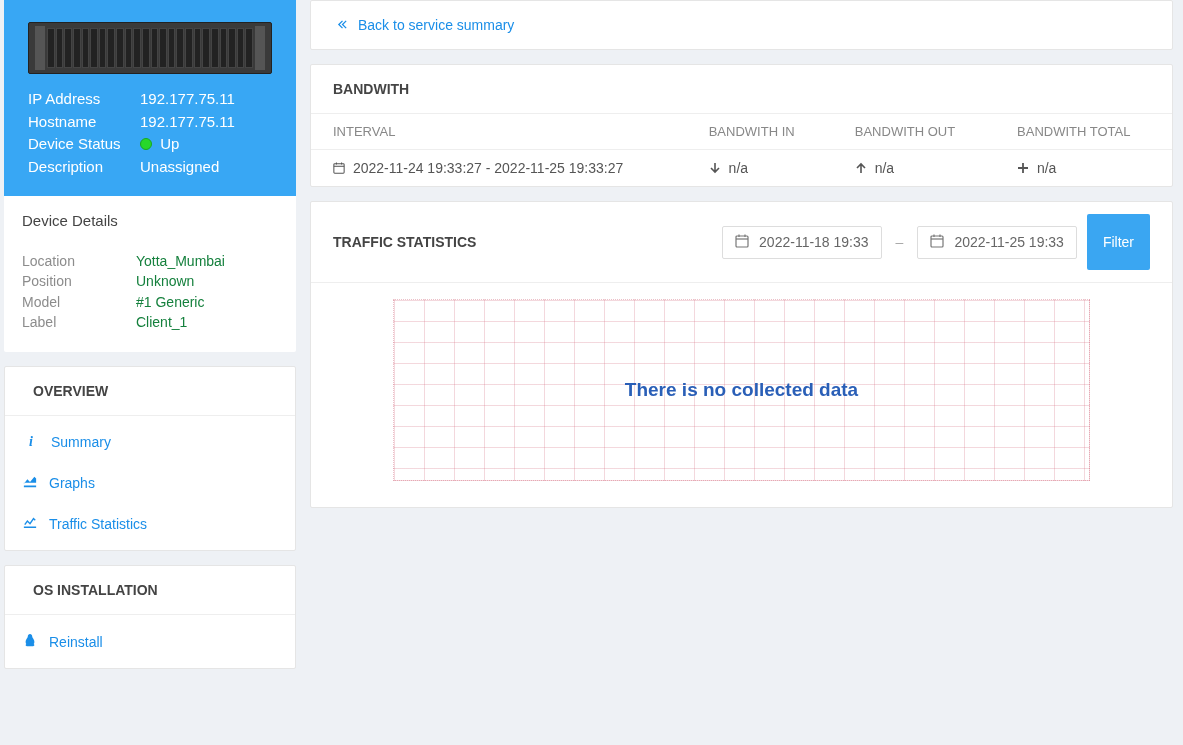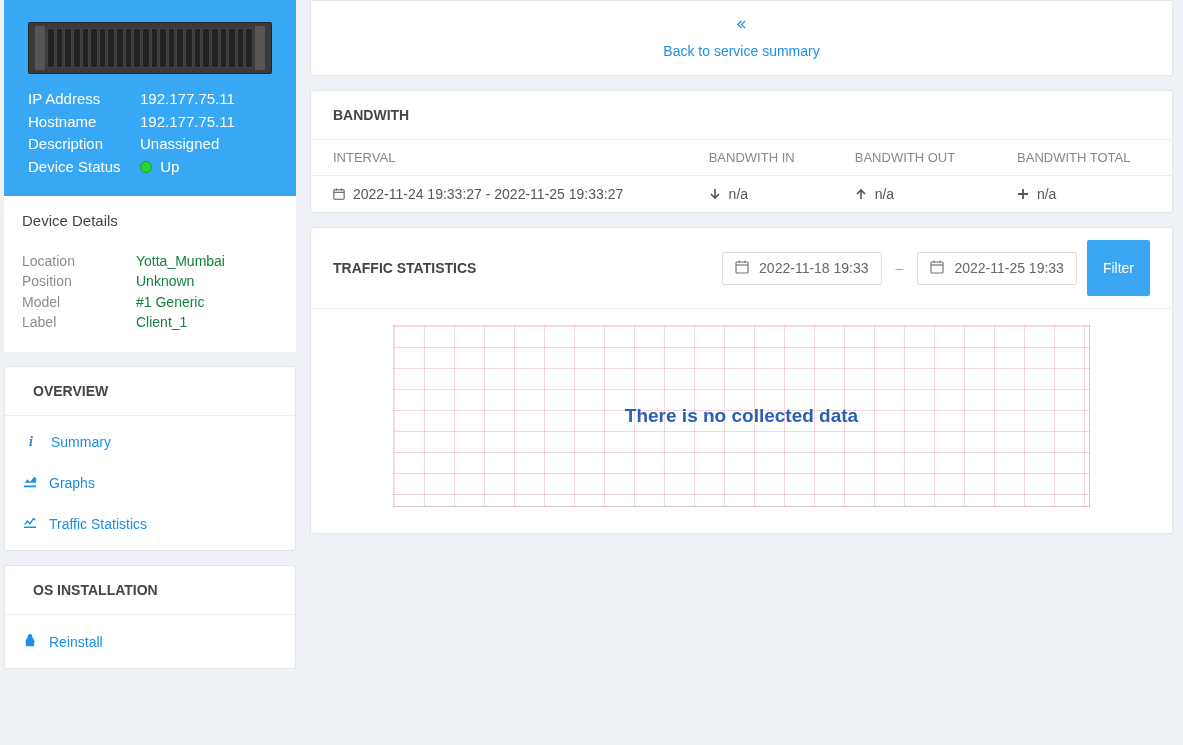"Back to service summary" .back-bar { align-items: center -> flex-end; flex-direction: column -> none }
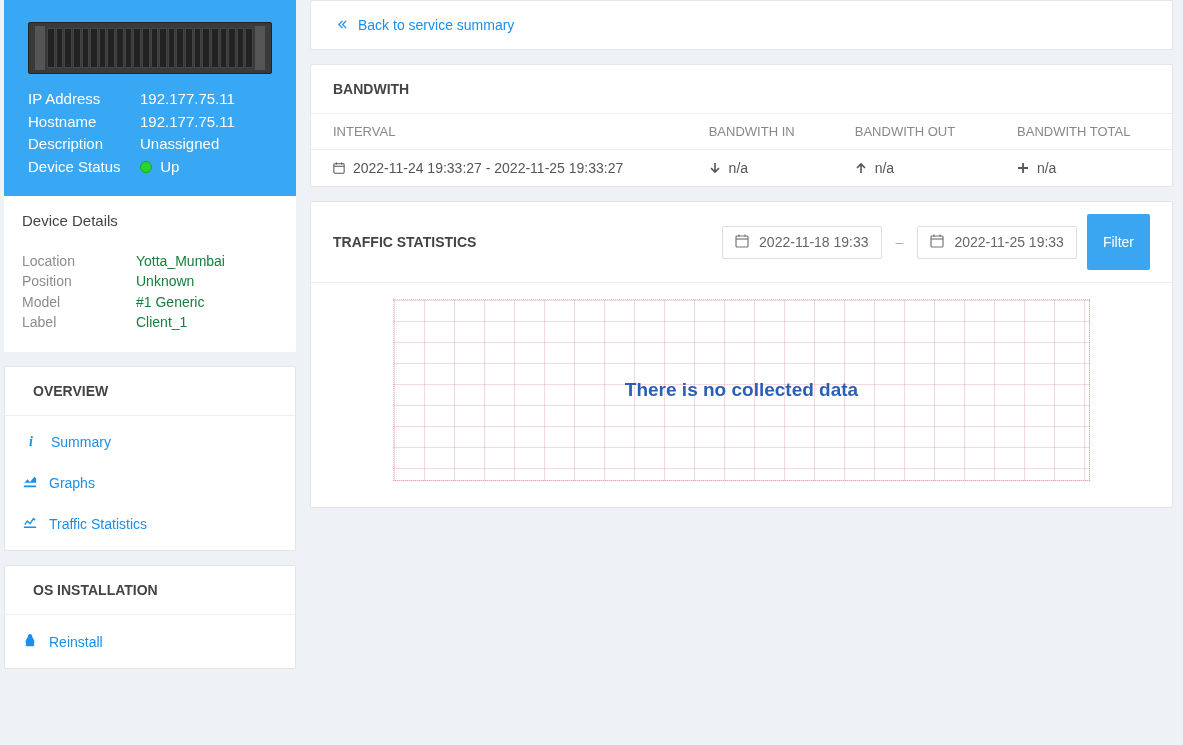"Description" div.dev-row { order: before "Device Status" -> after "Device Status" }
